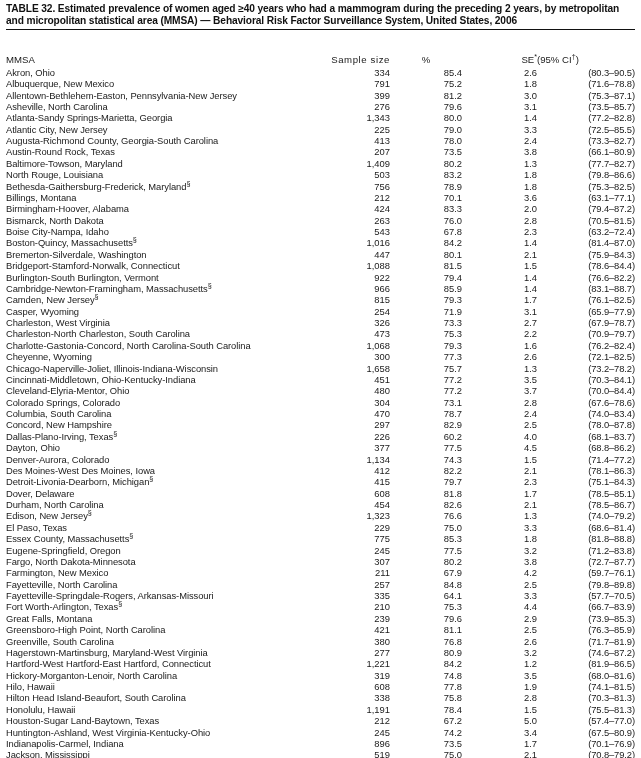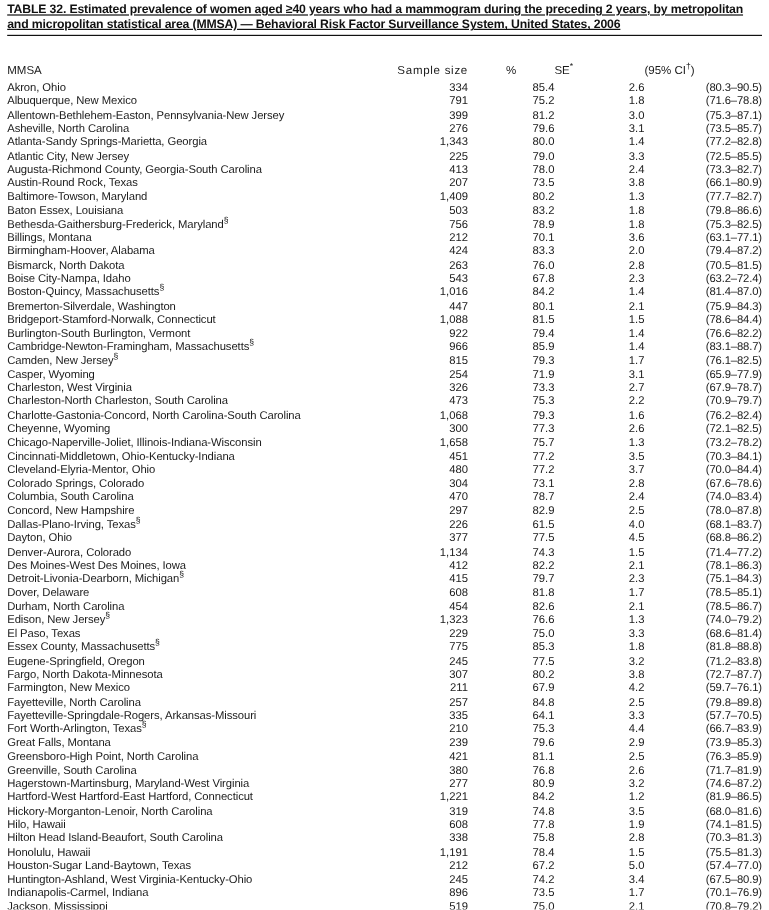"TABLE 32. Estimated prevalence of" .title { text-decoration: underline -> none }
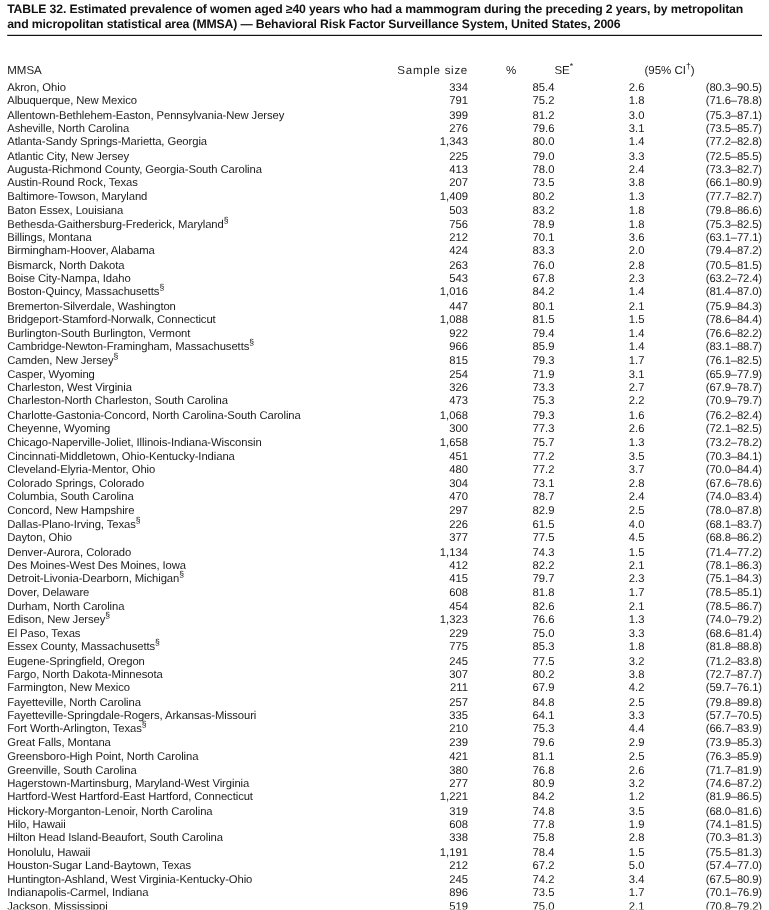"SE*" th.h-se { text-align: left -> right }
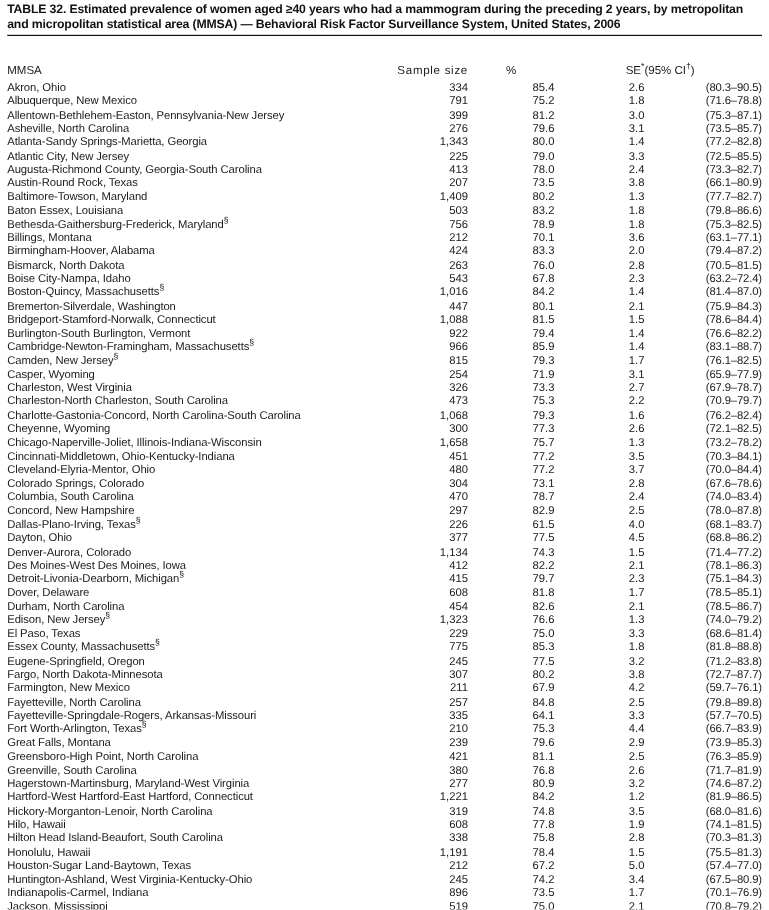"Baton Essex, Louisiana" span { text: Baton Essex -> North Rouge }
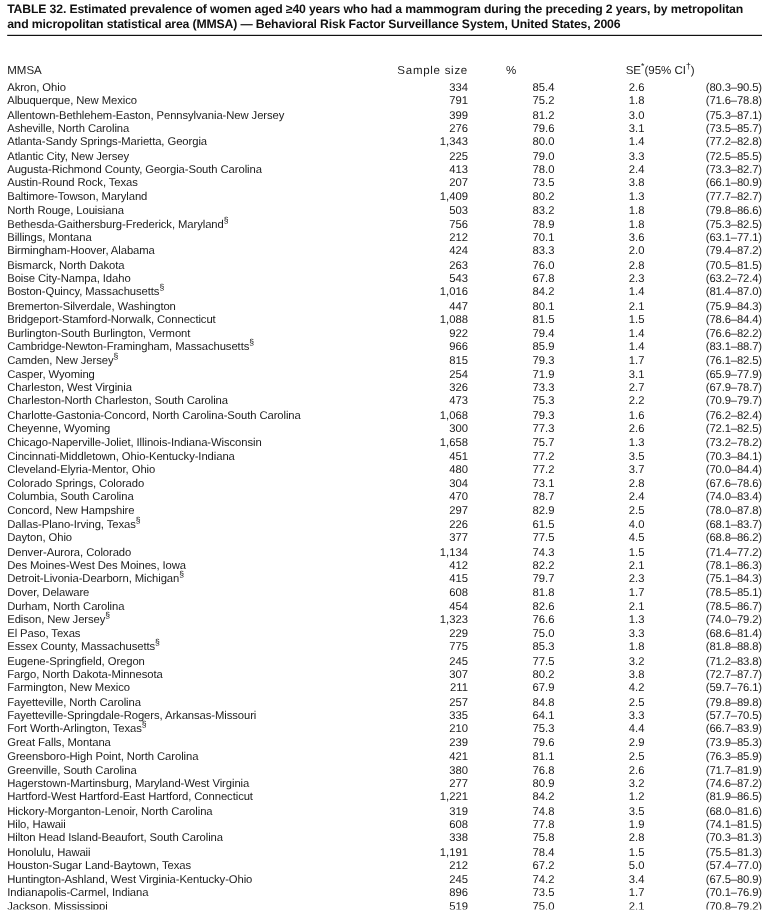"61.5" td.v-pct { text: 61.5 -> 60.2 }
